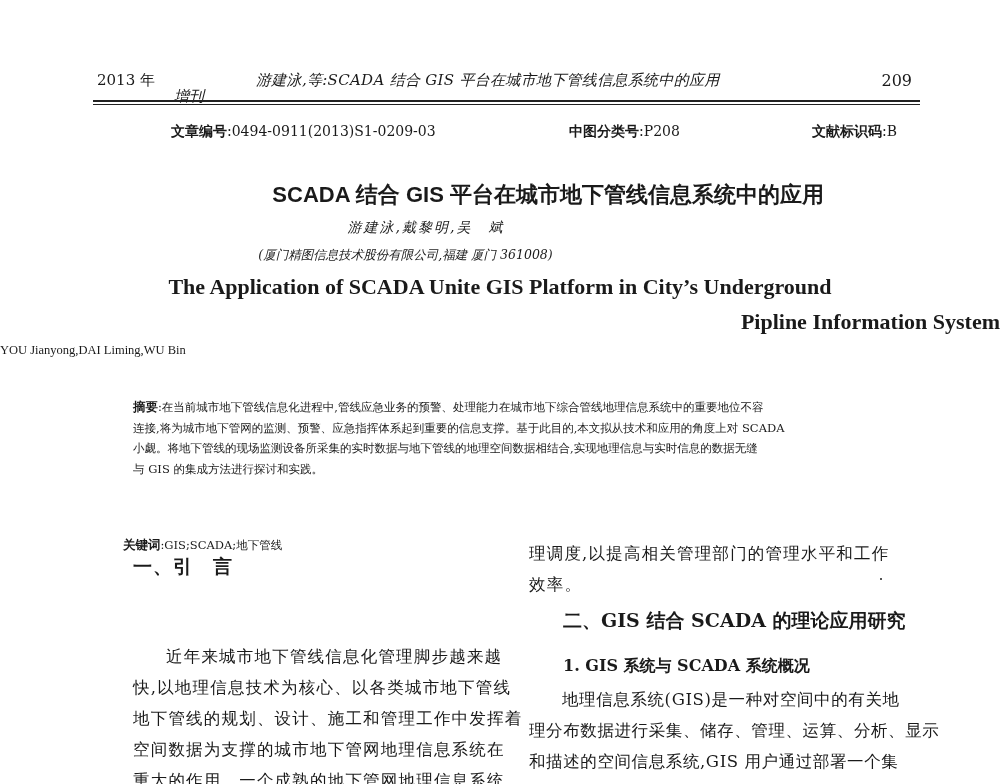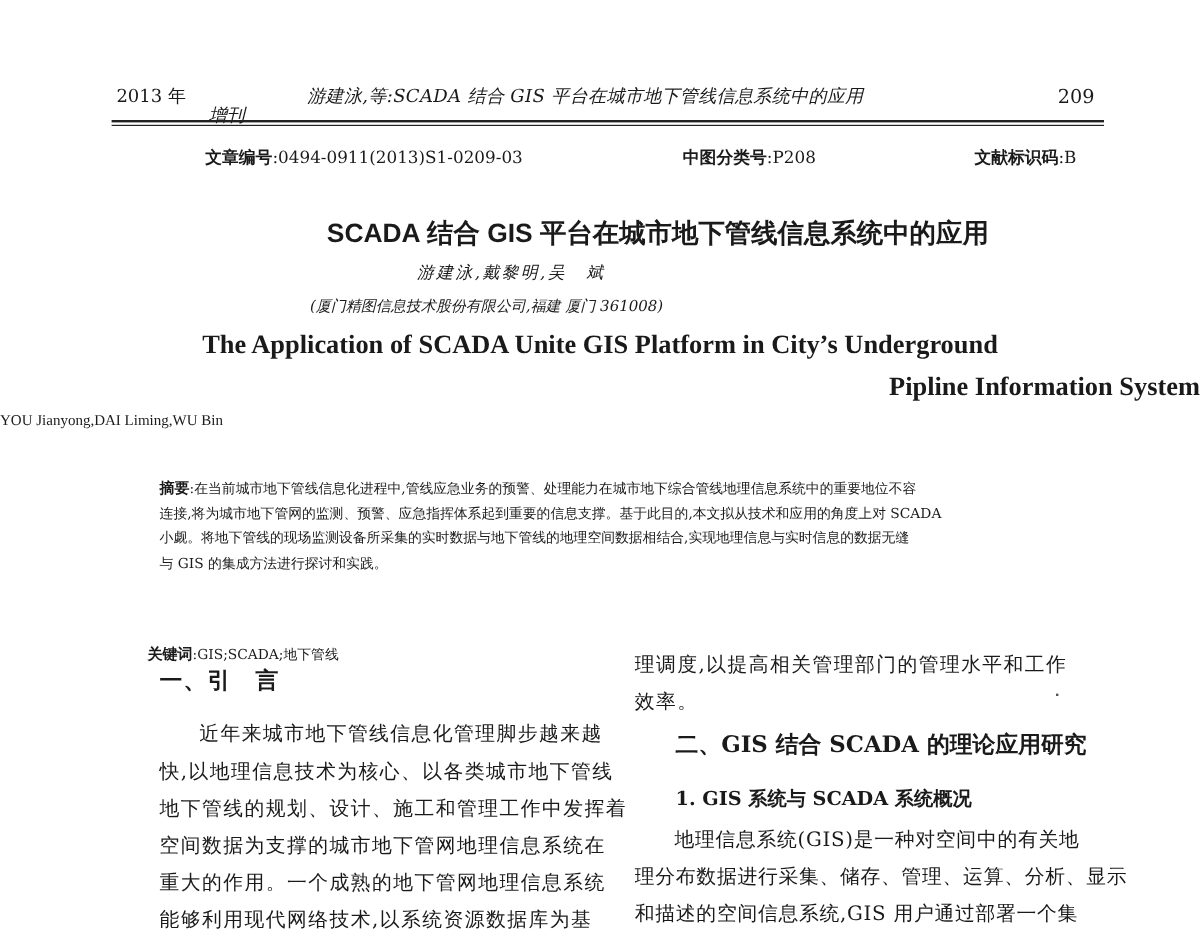"近年来城市地下管线信息化管理脚步越来越" .col .indent { margin-top: none -> 45px }
